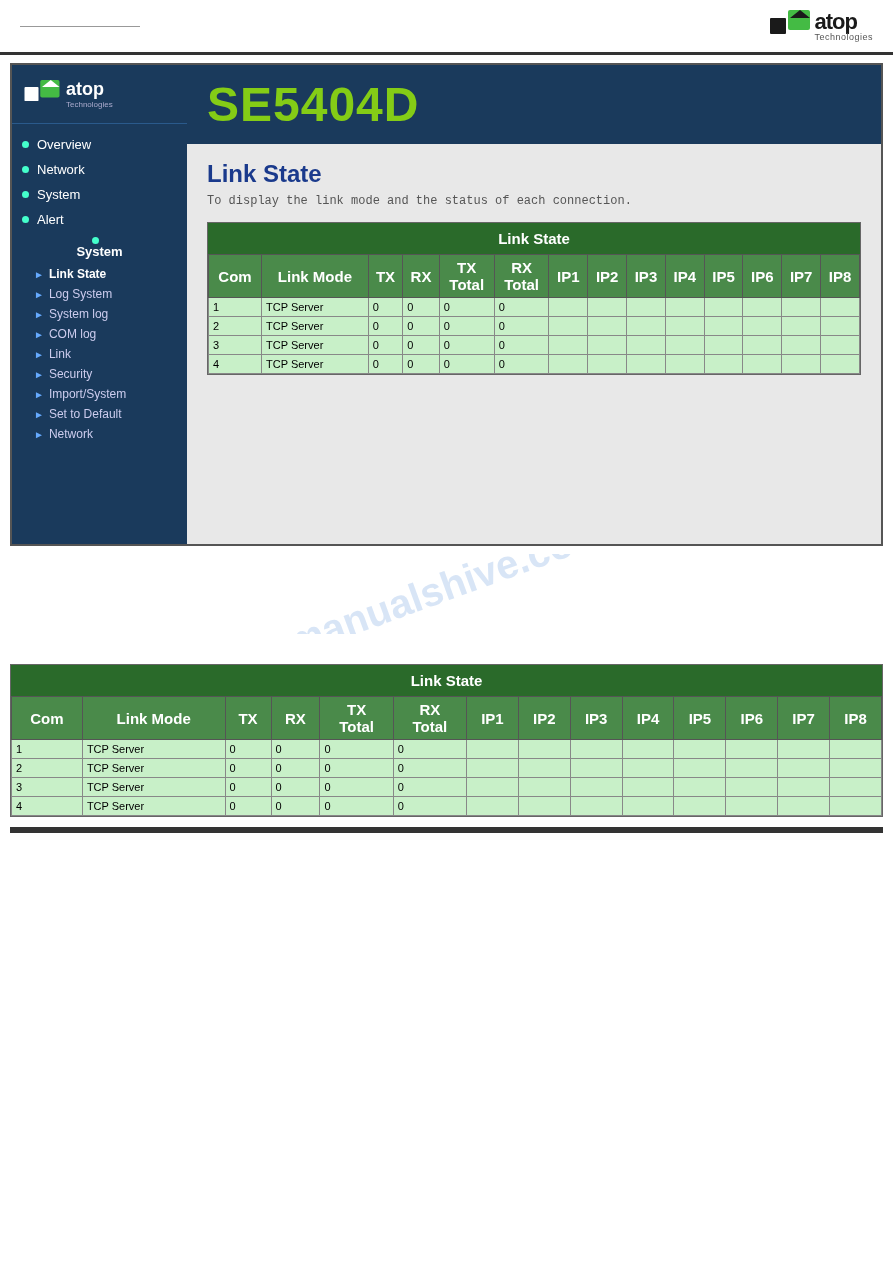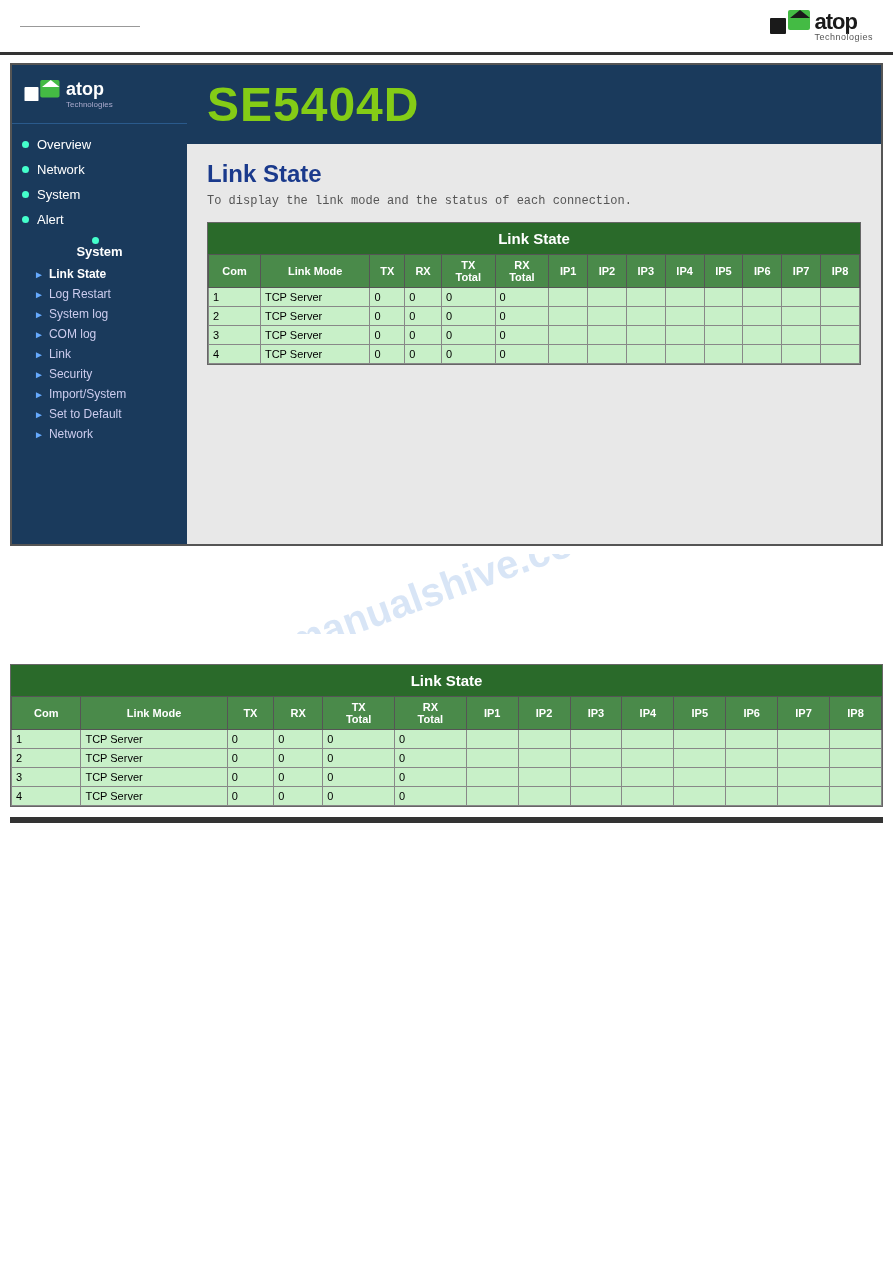"Com" .link-table th { font-size: 11px -> 15px }
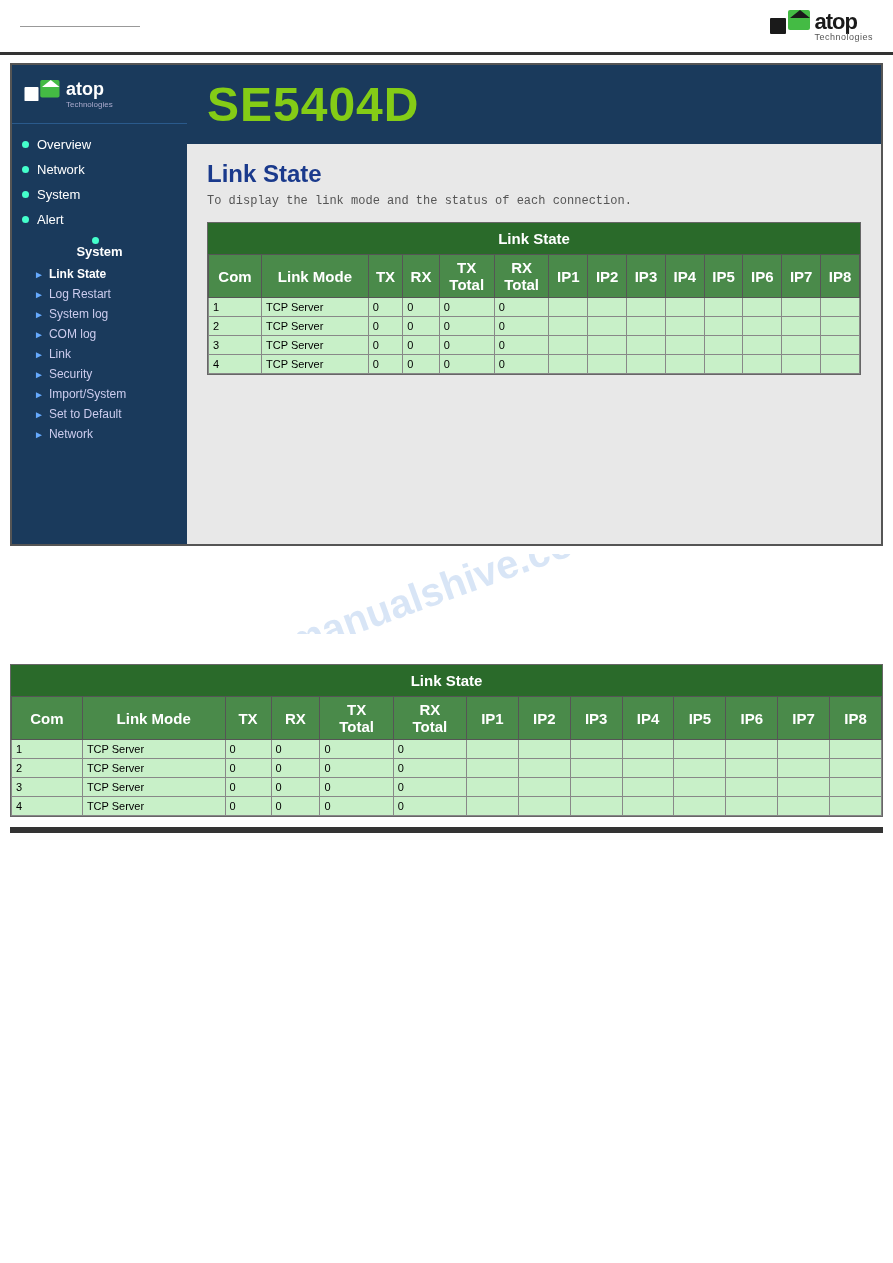"Log Restart" span { text: Restart -> System }
